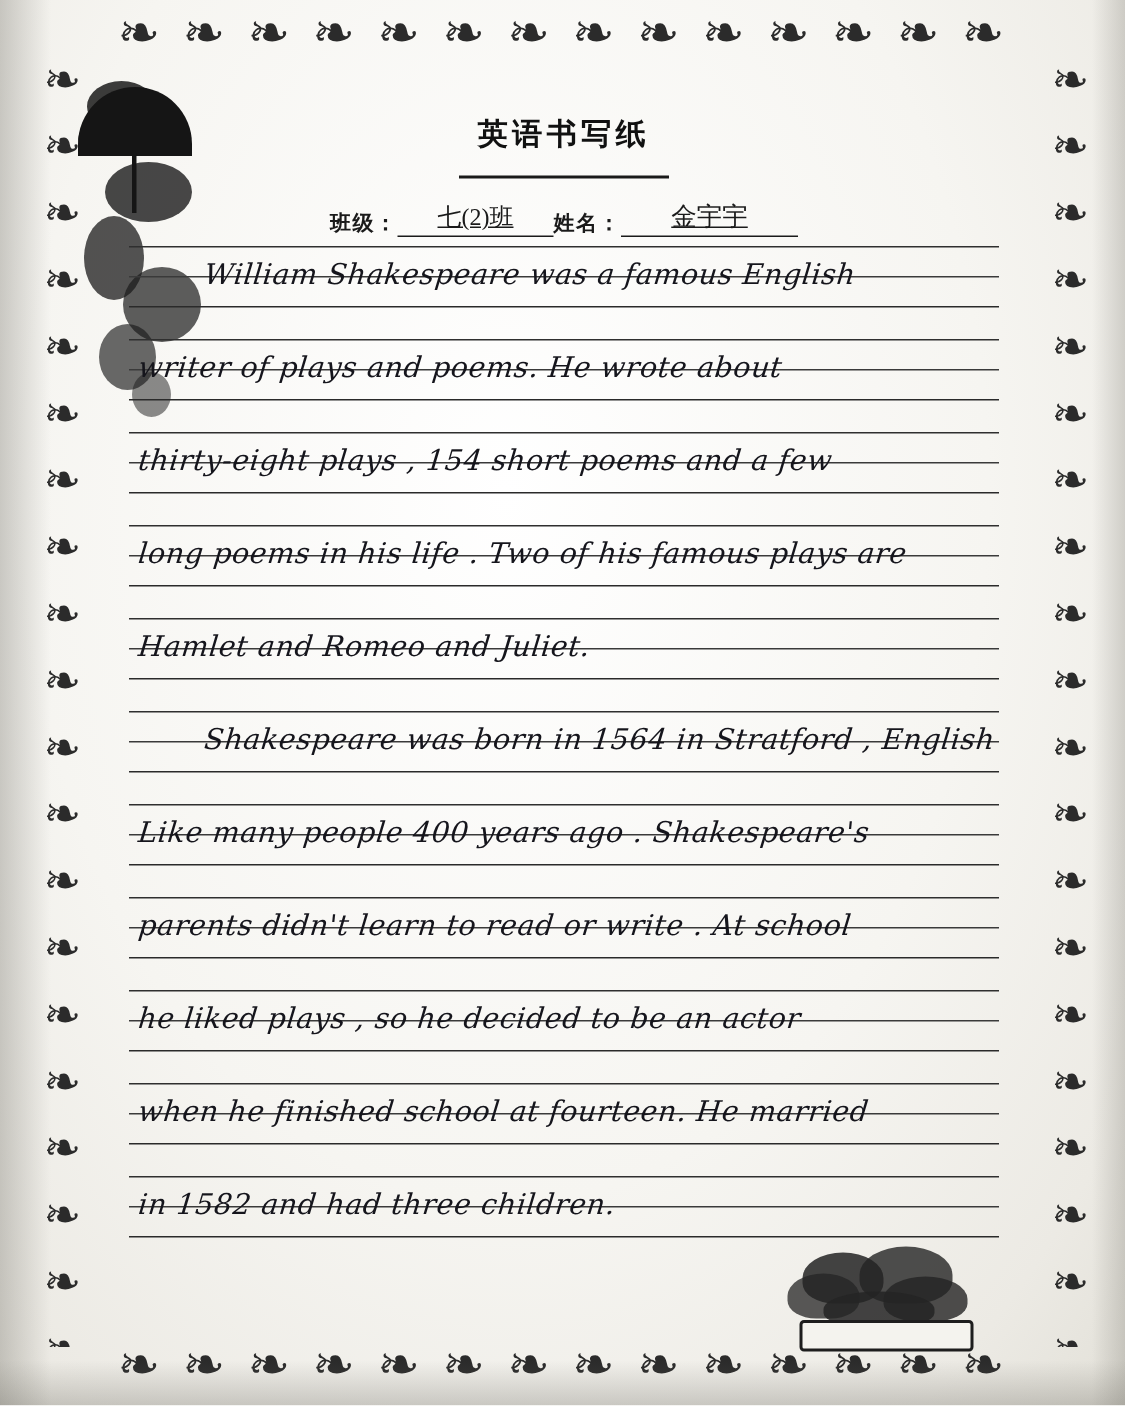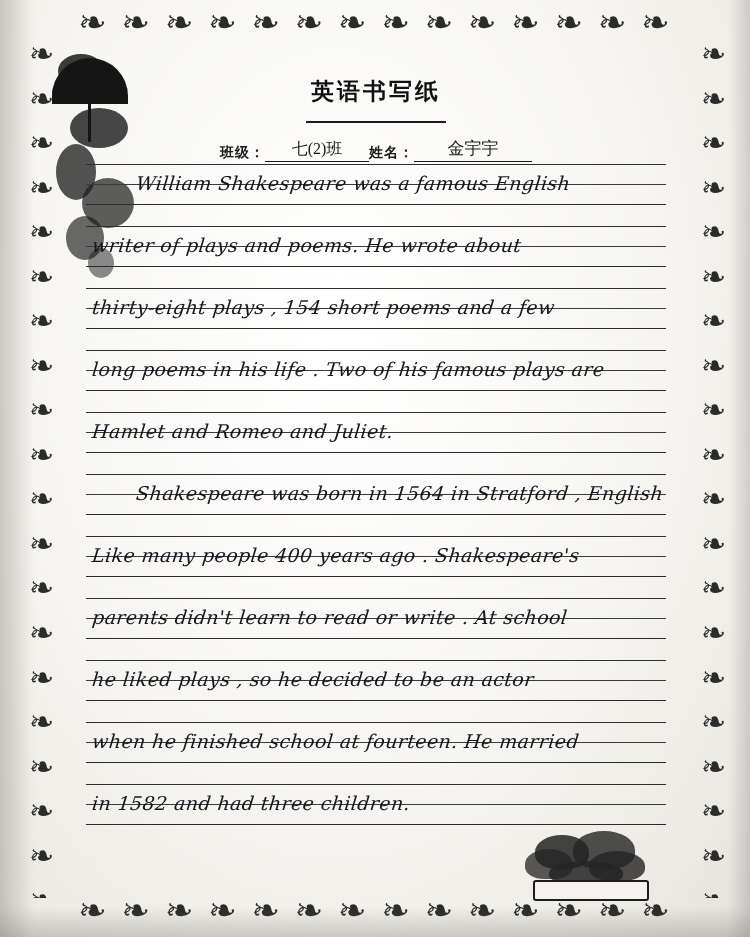"英语书写纸" .doc-title { font-size: 23px -> 20px }
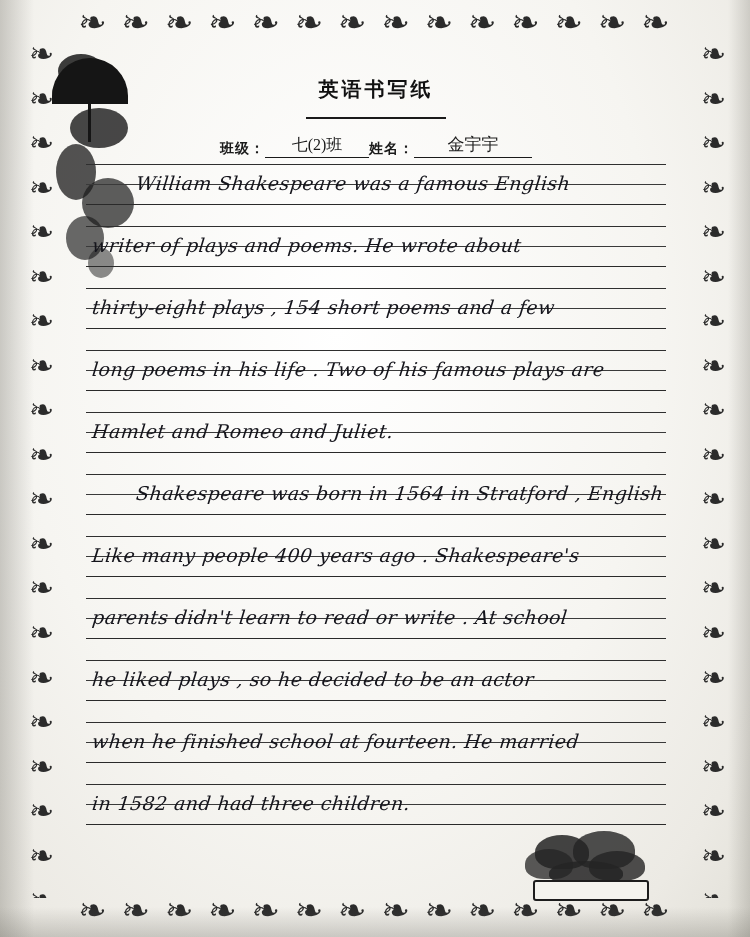"七(2)班" .meta-value { text-decoration: none -> underline }
